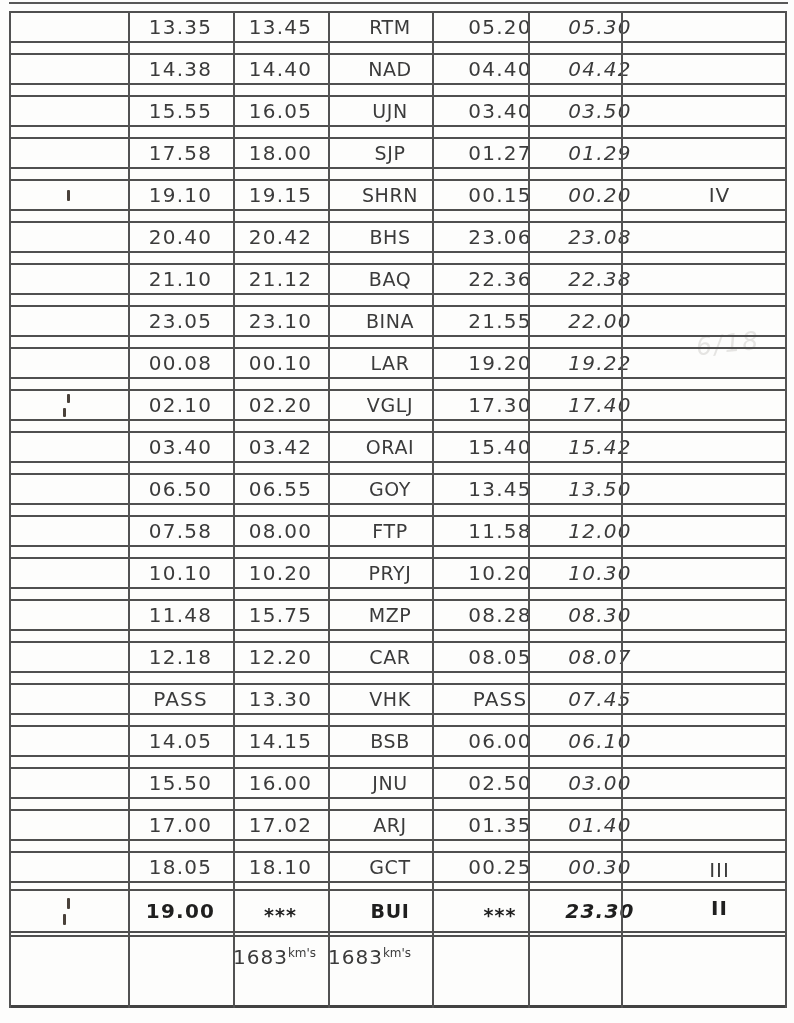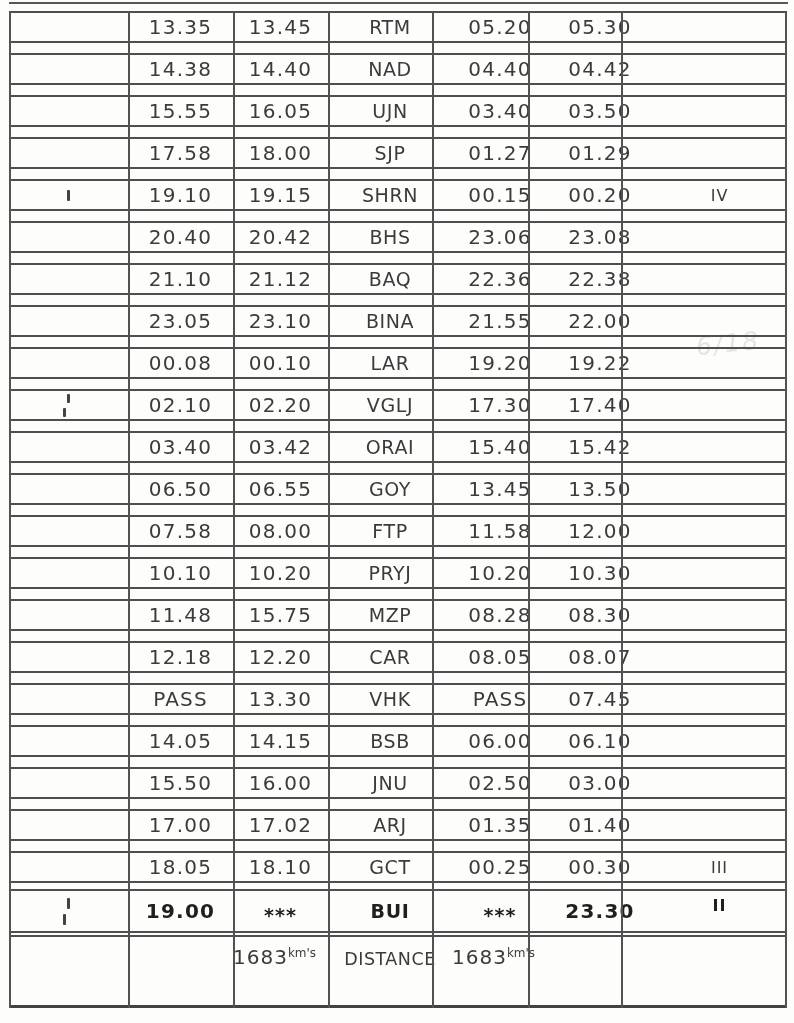"05.30" .c6 { font-style: none -> italic }
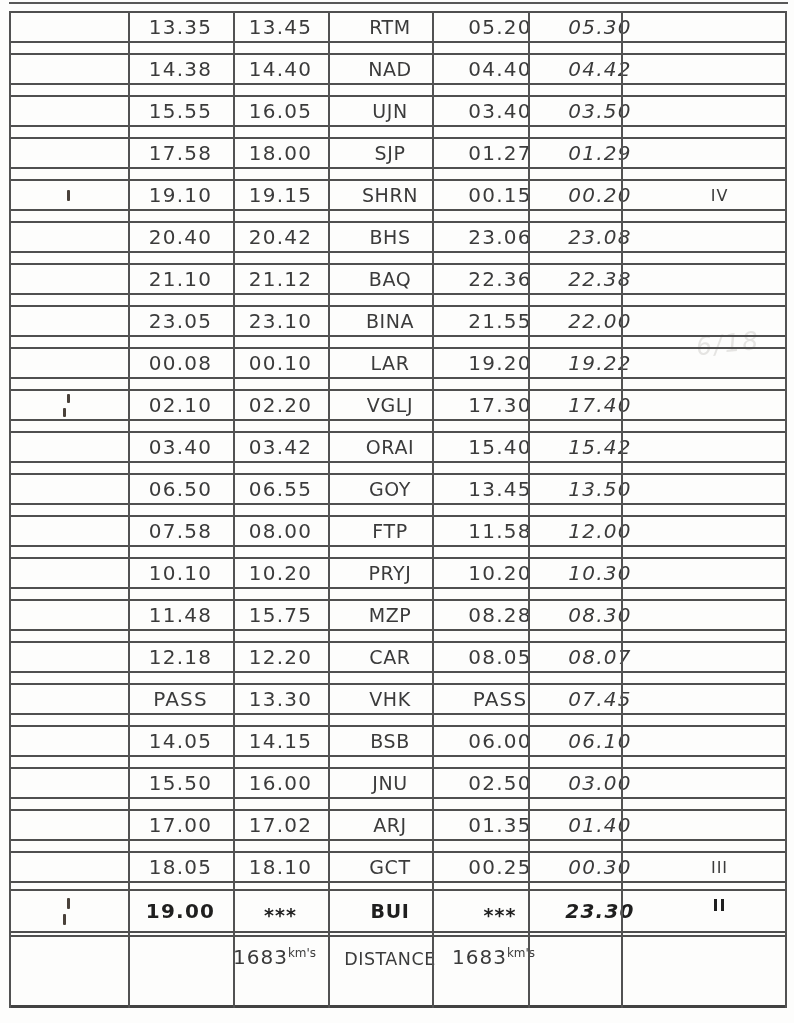"IV" .note { font-size: 16px -> 20px }
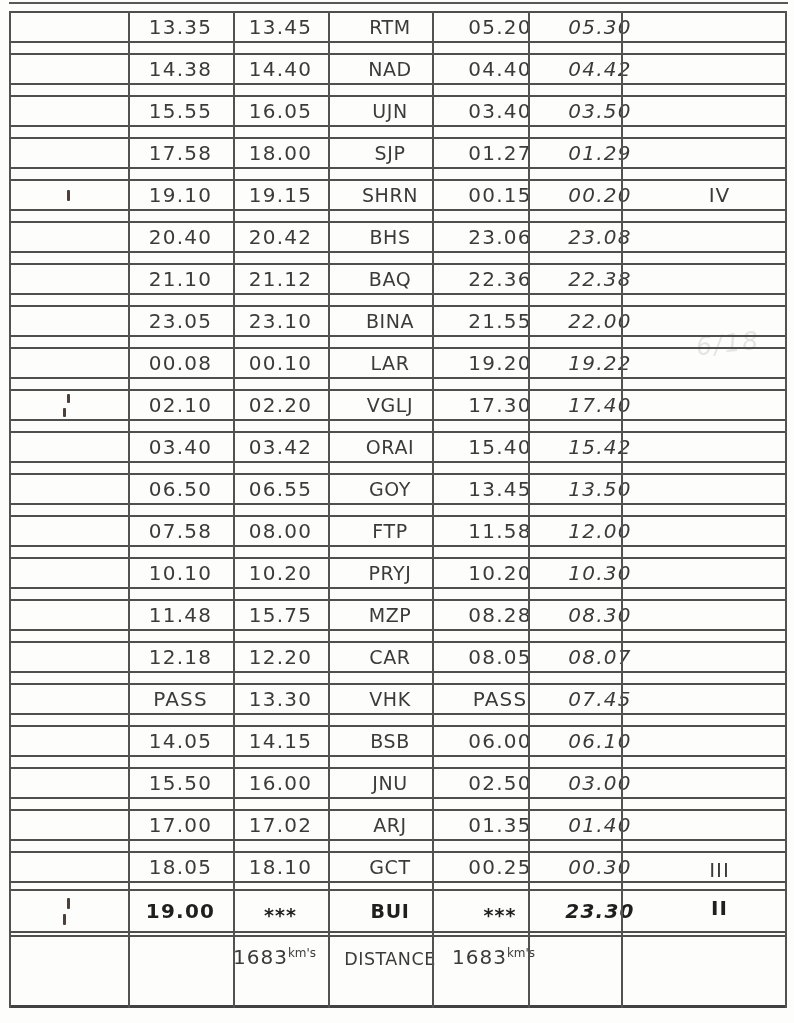"DISTANCE" div.cell { html: <div>DISTANCE</div> -> none }
